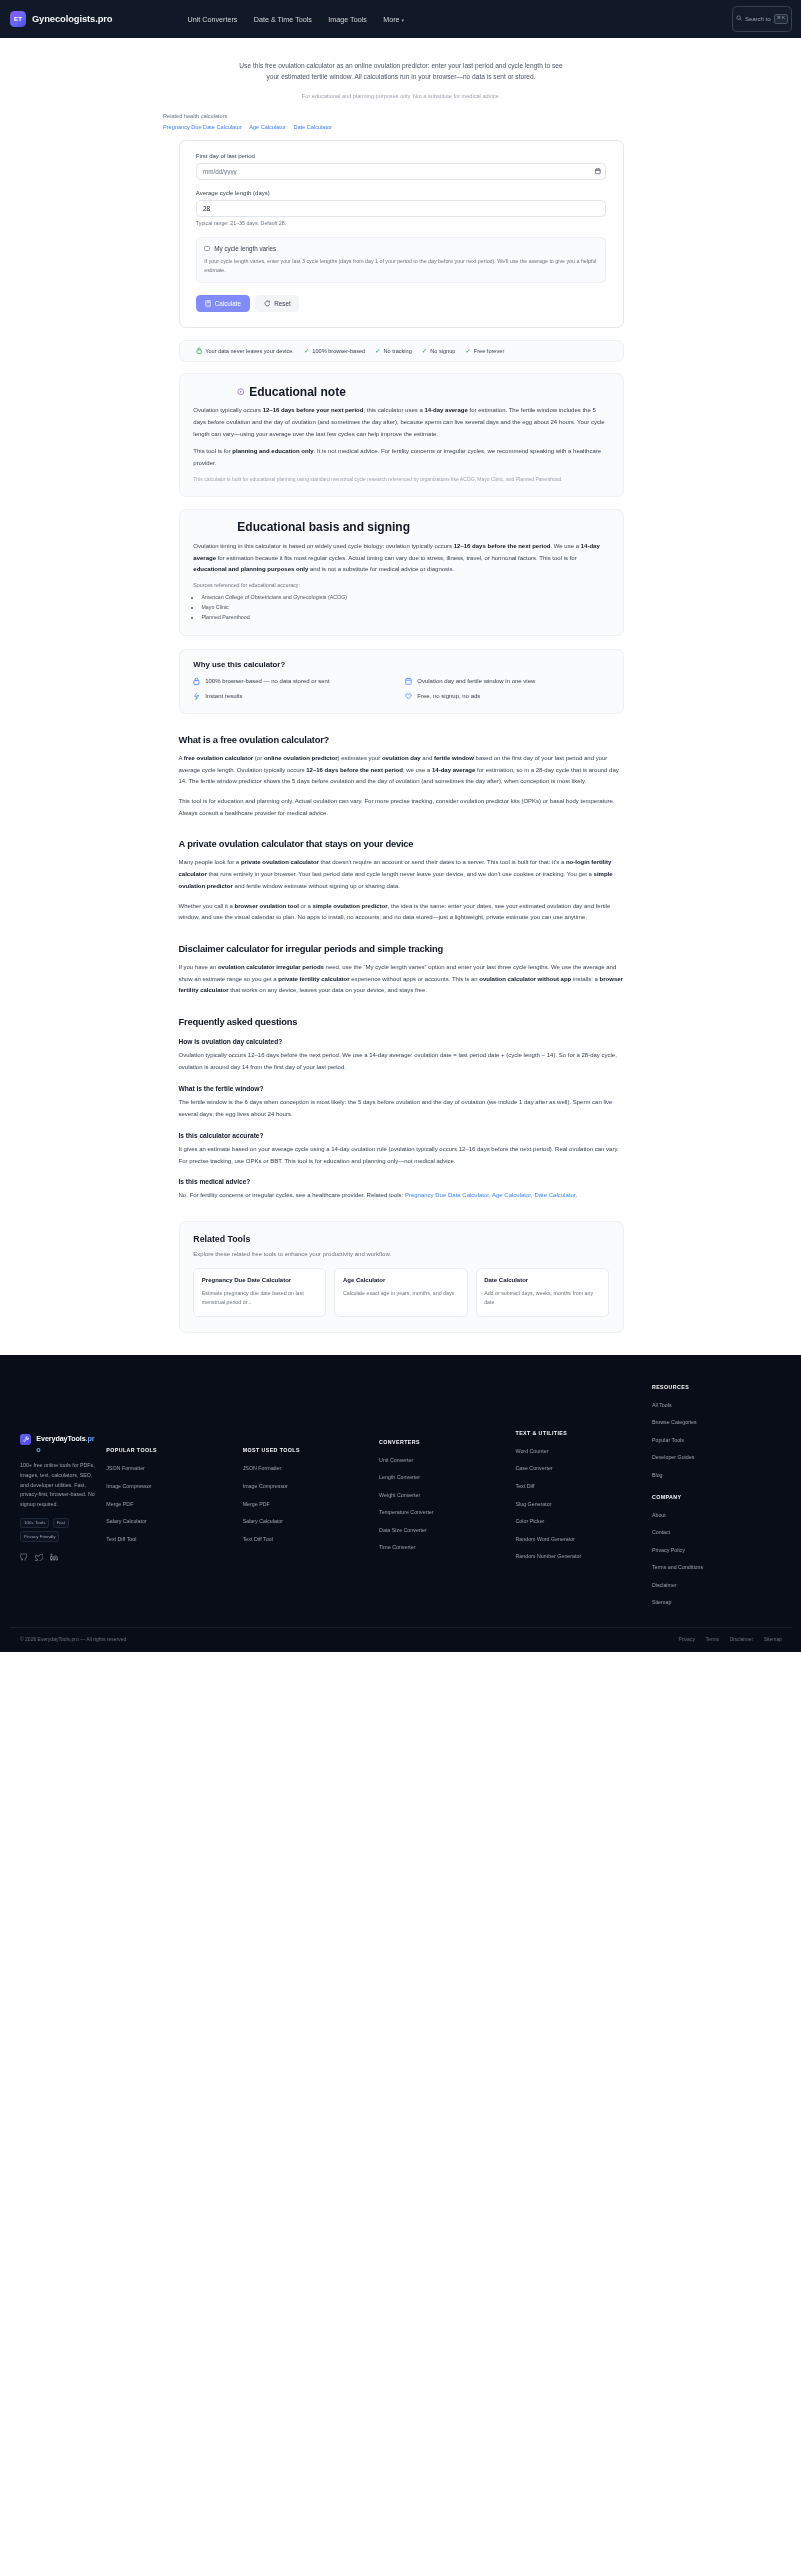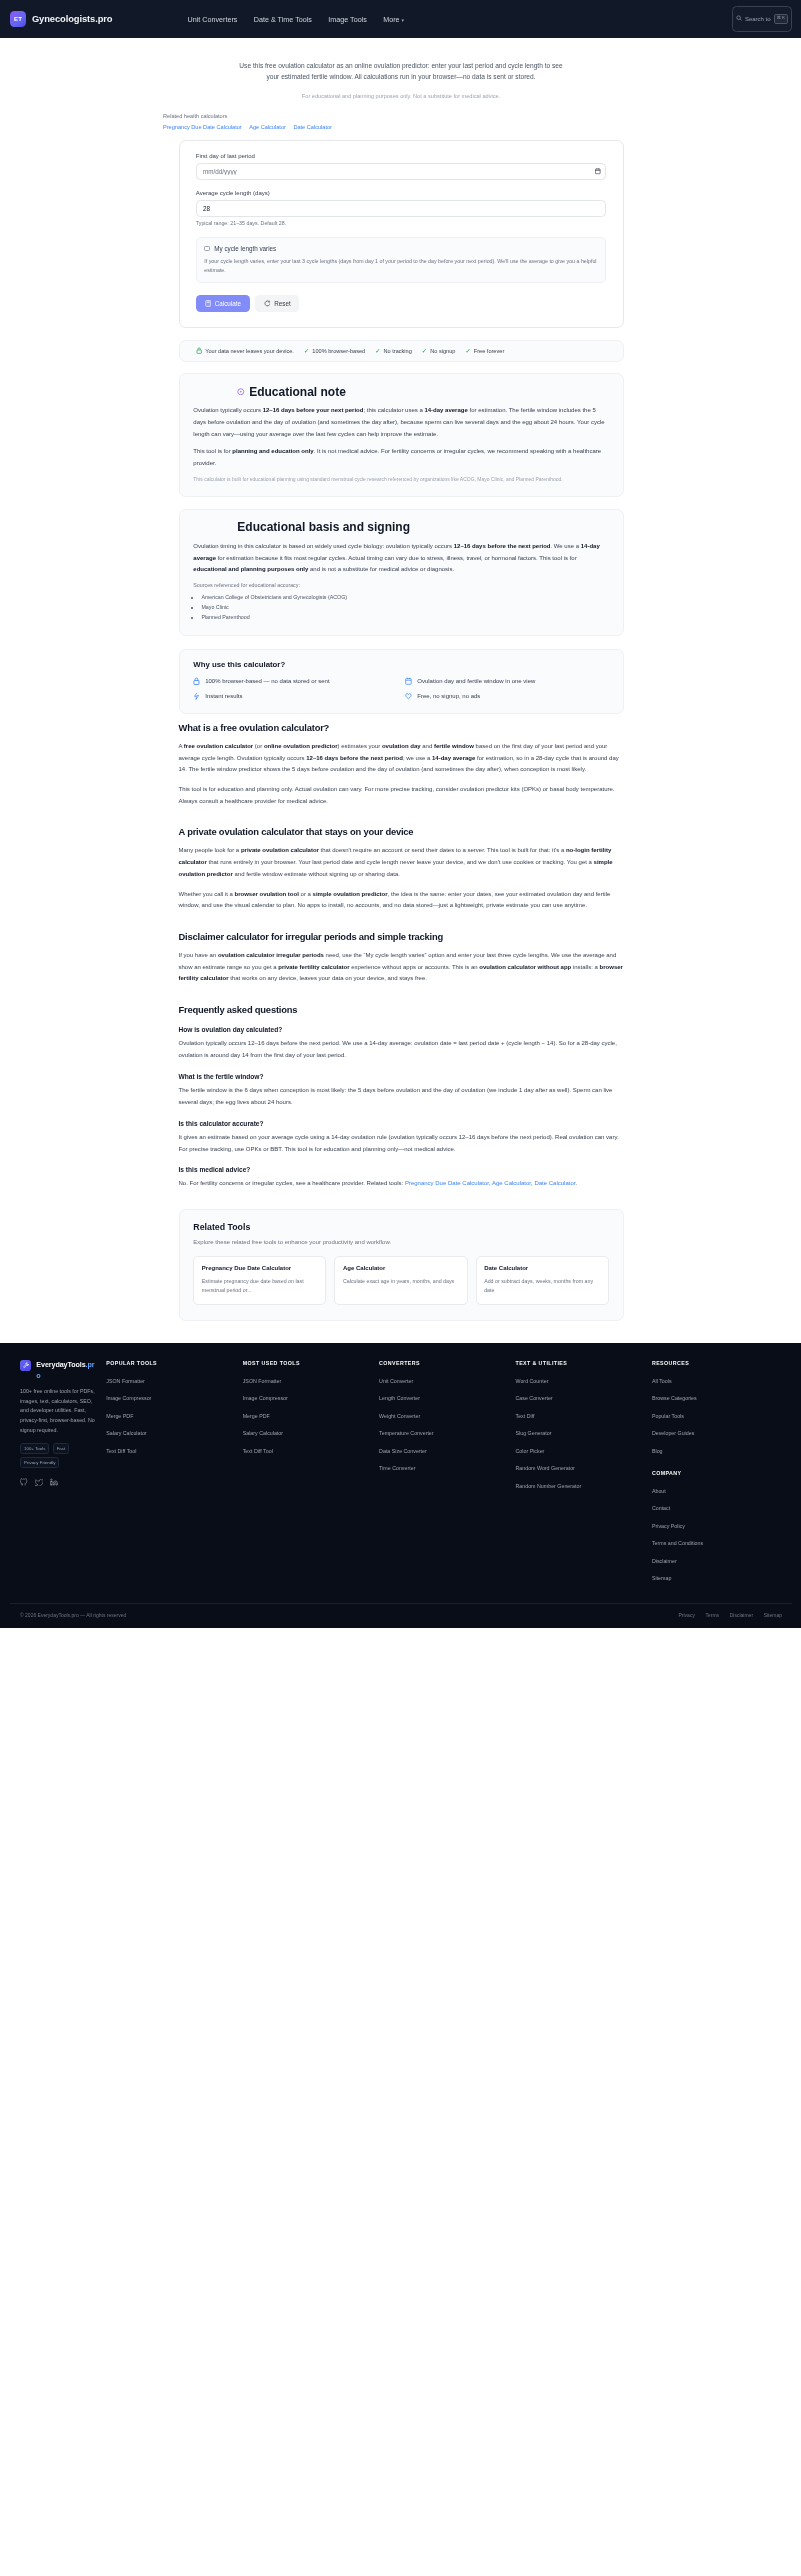"What is a free ovulation" .article { margin-top: 8px -> 20px }
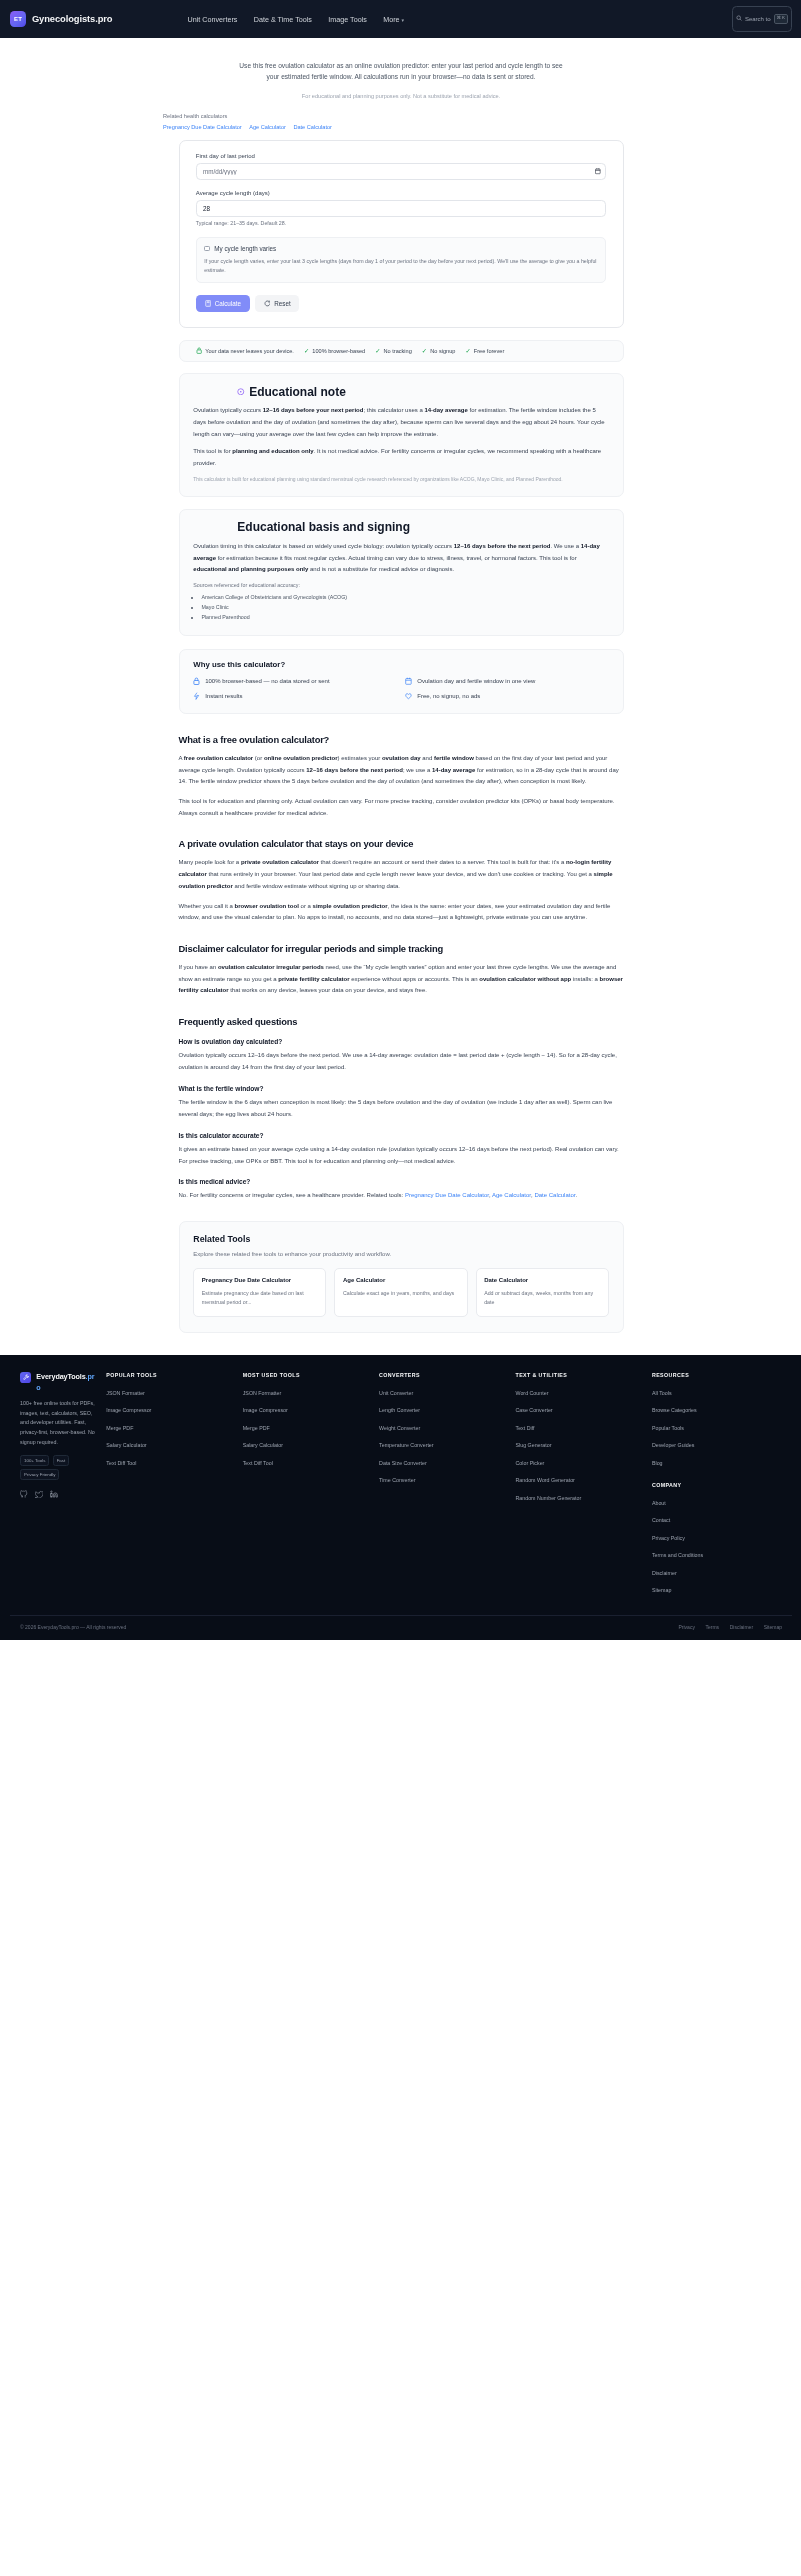"EverydayTools.pr" .footer-inner { align-items: none -> center; margin: 0 auto -> 12px auto }
